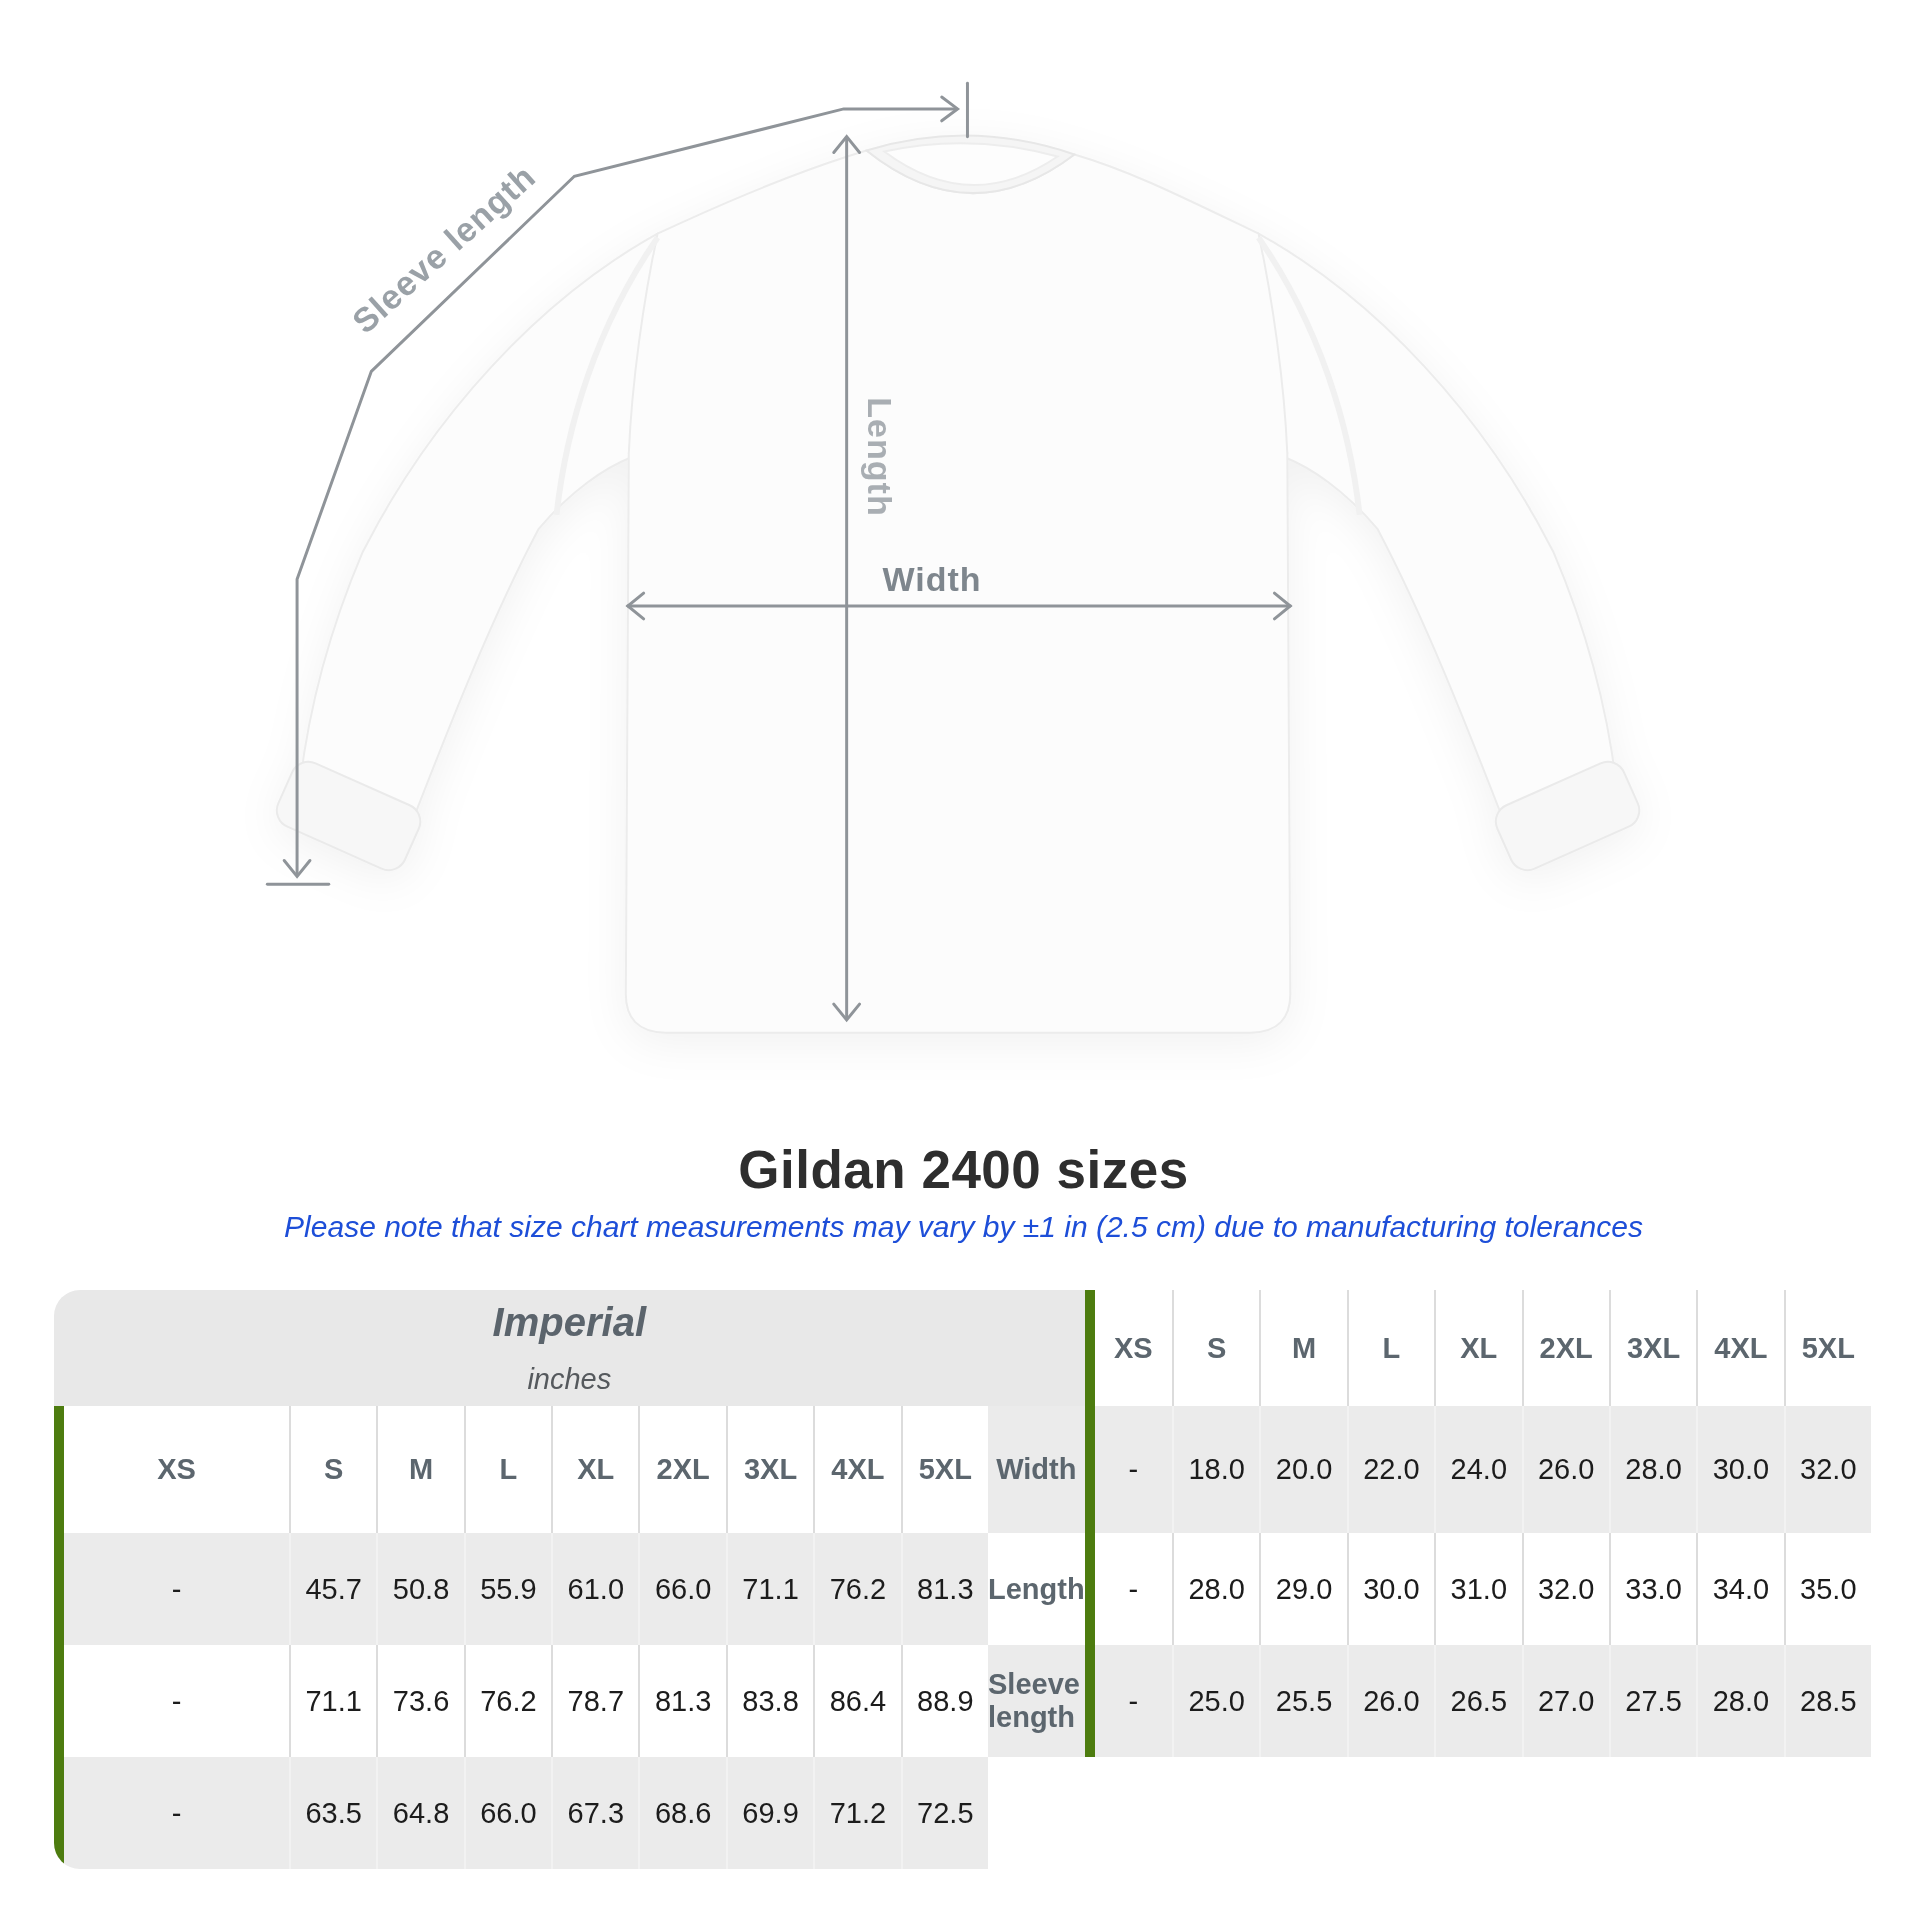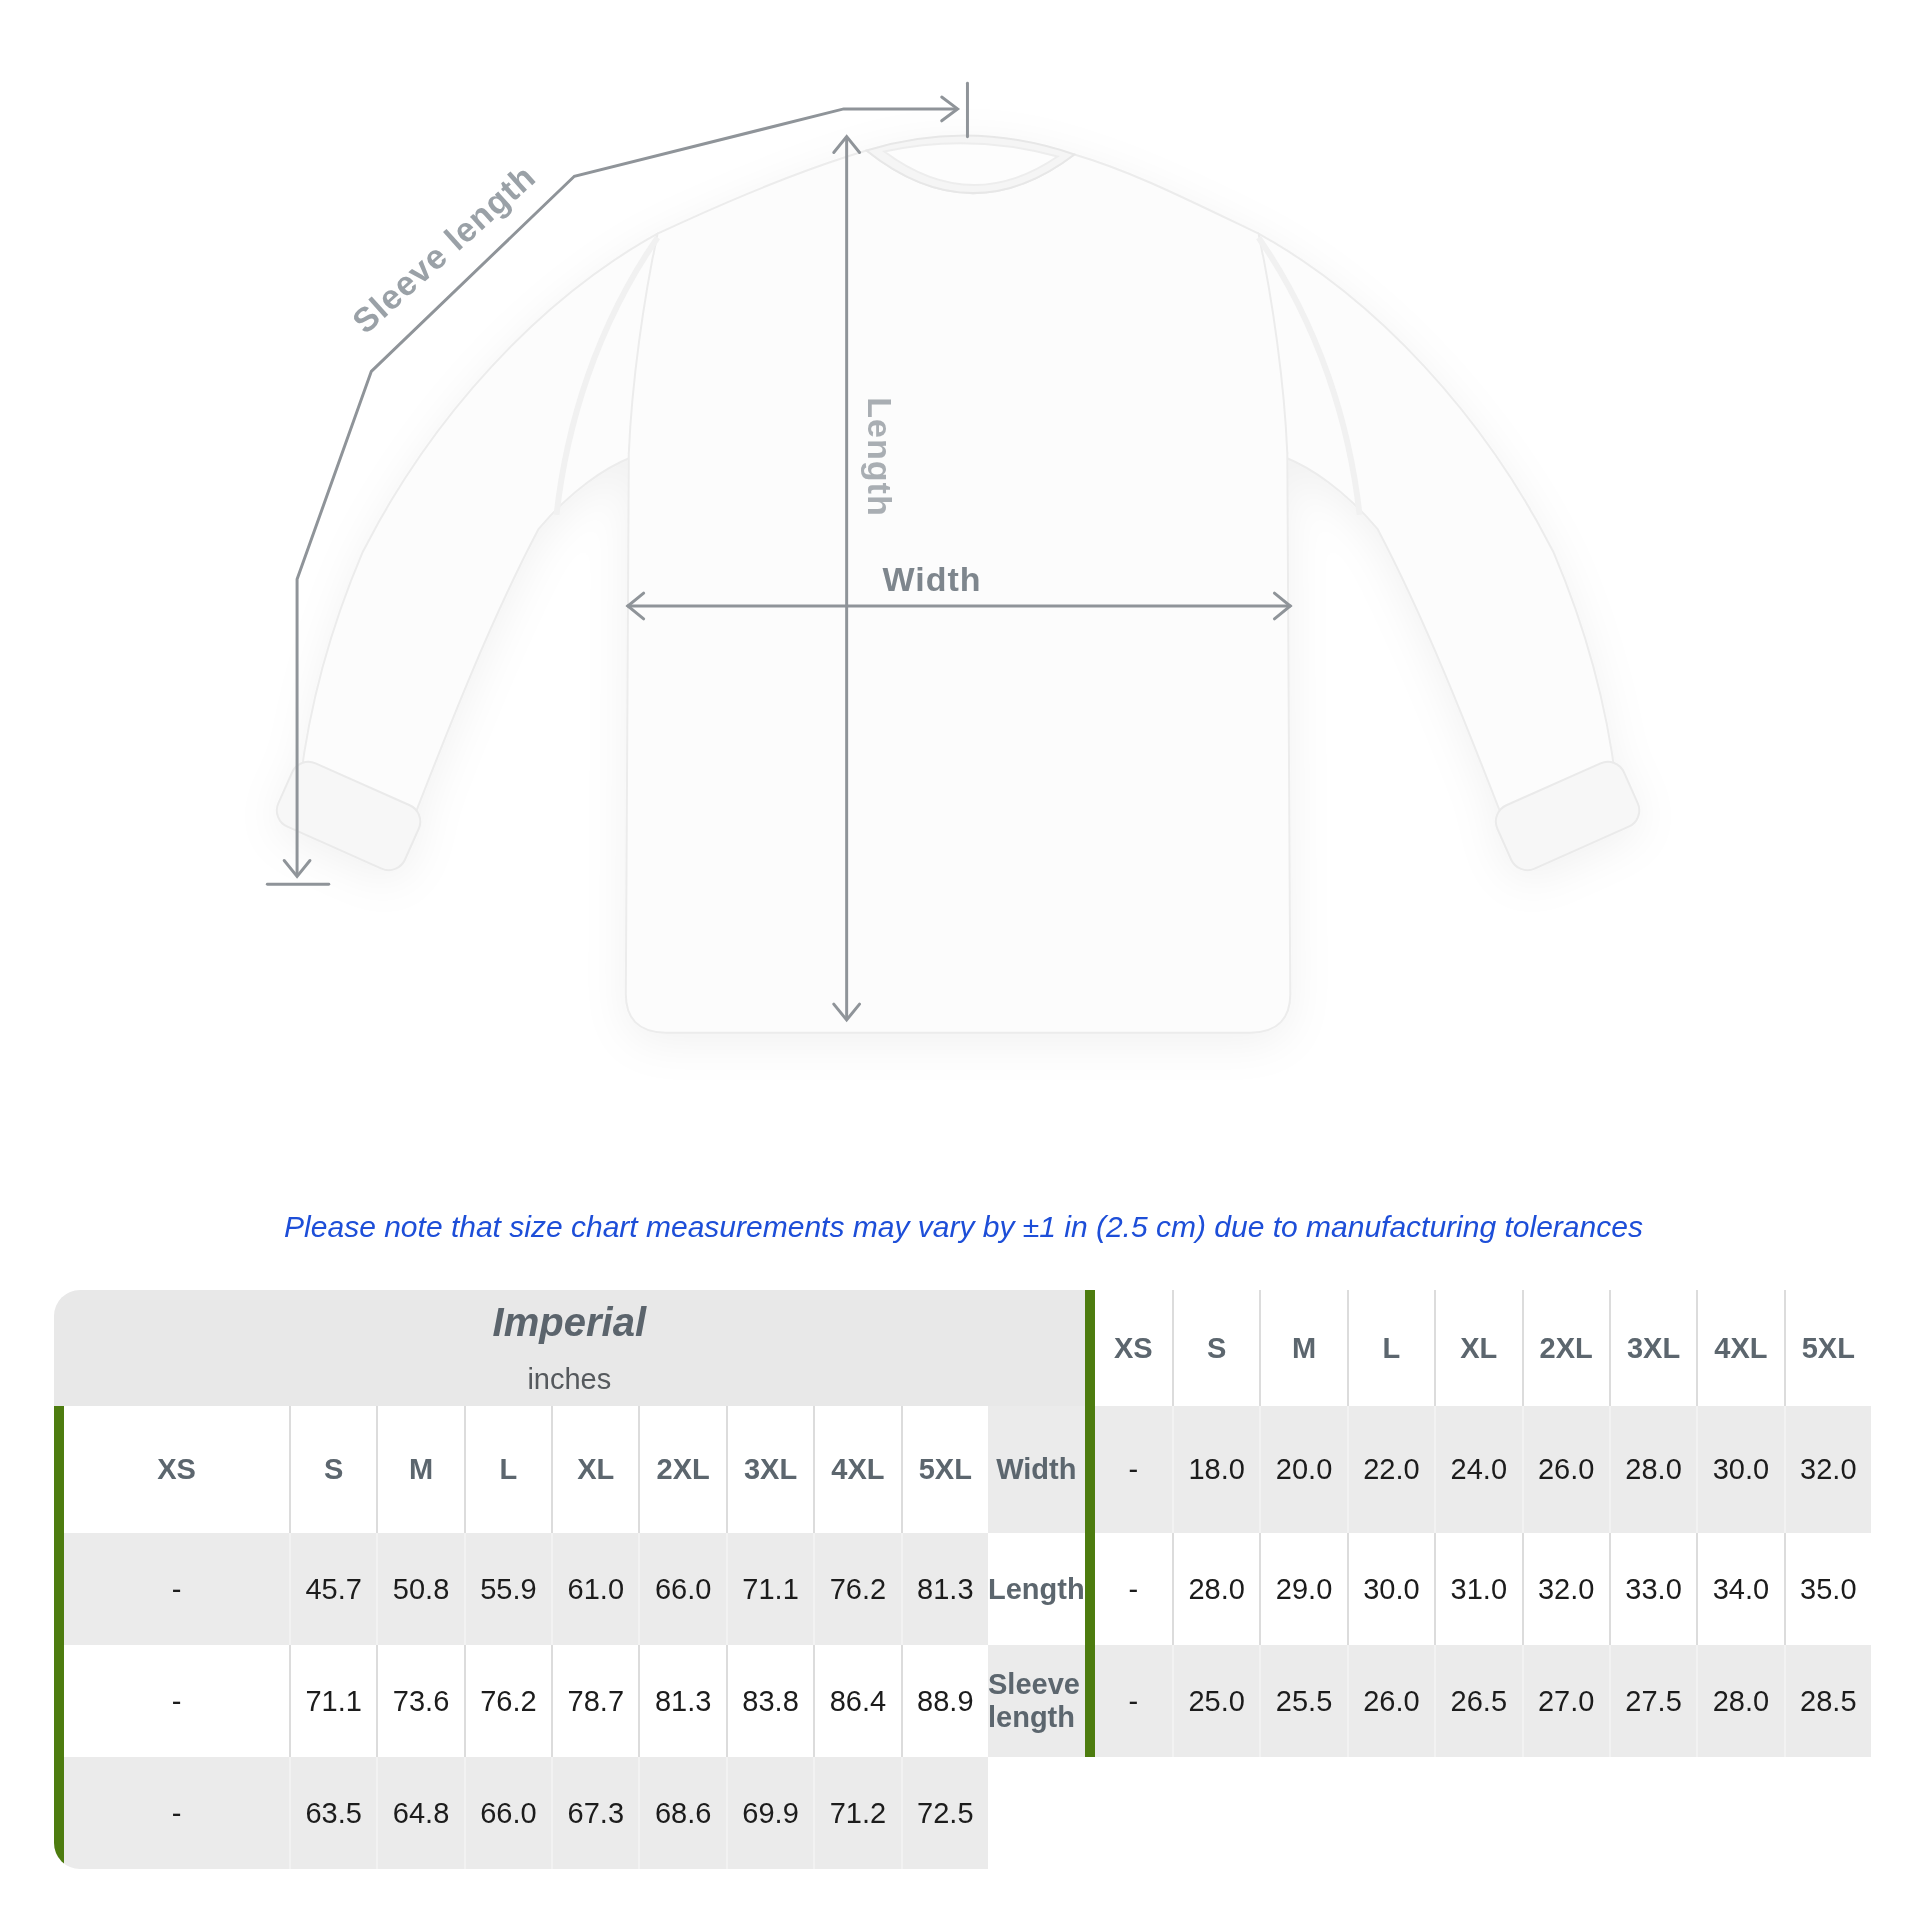"Gildan 2400 sizes" div.title { html: none -> <div>Gildan 2400 sizes</div> }
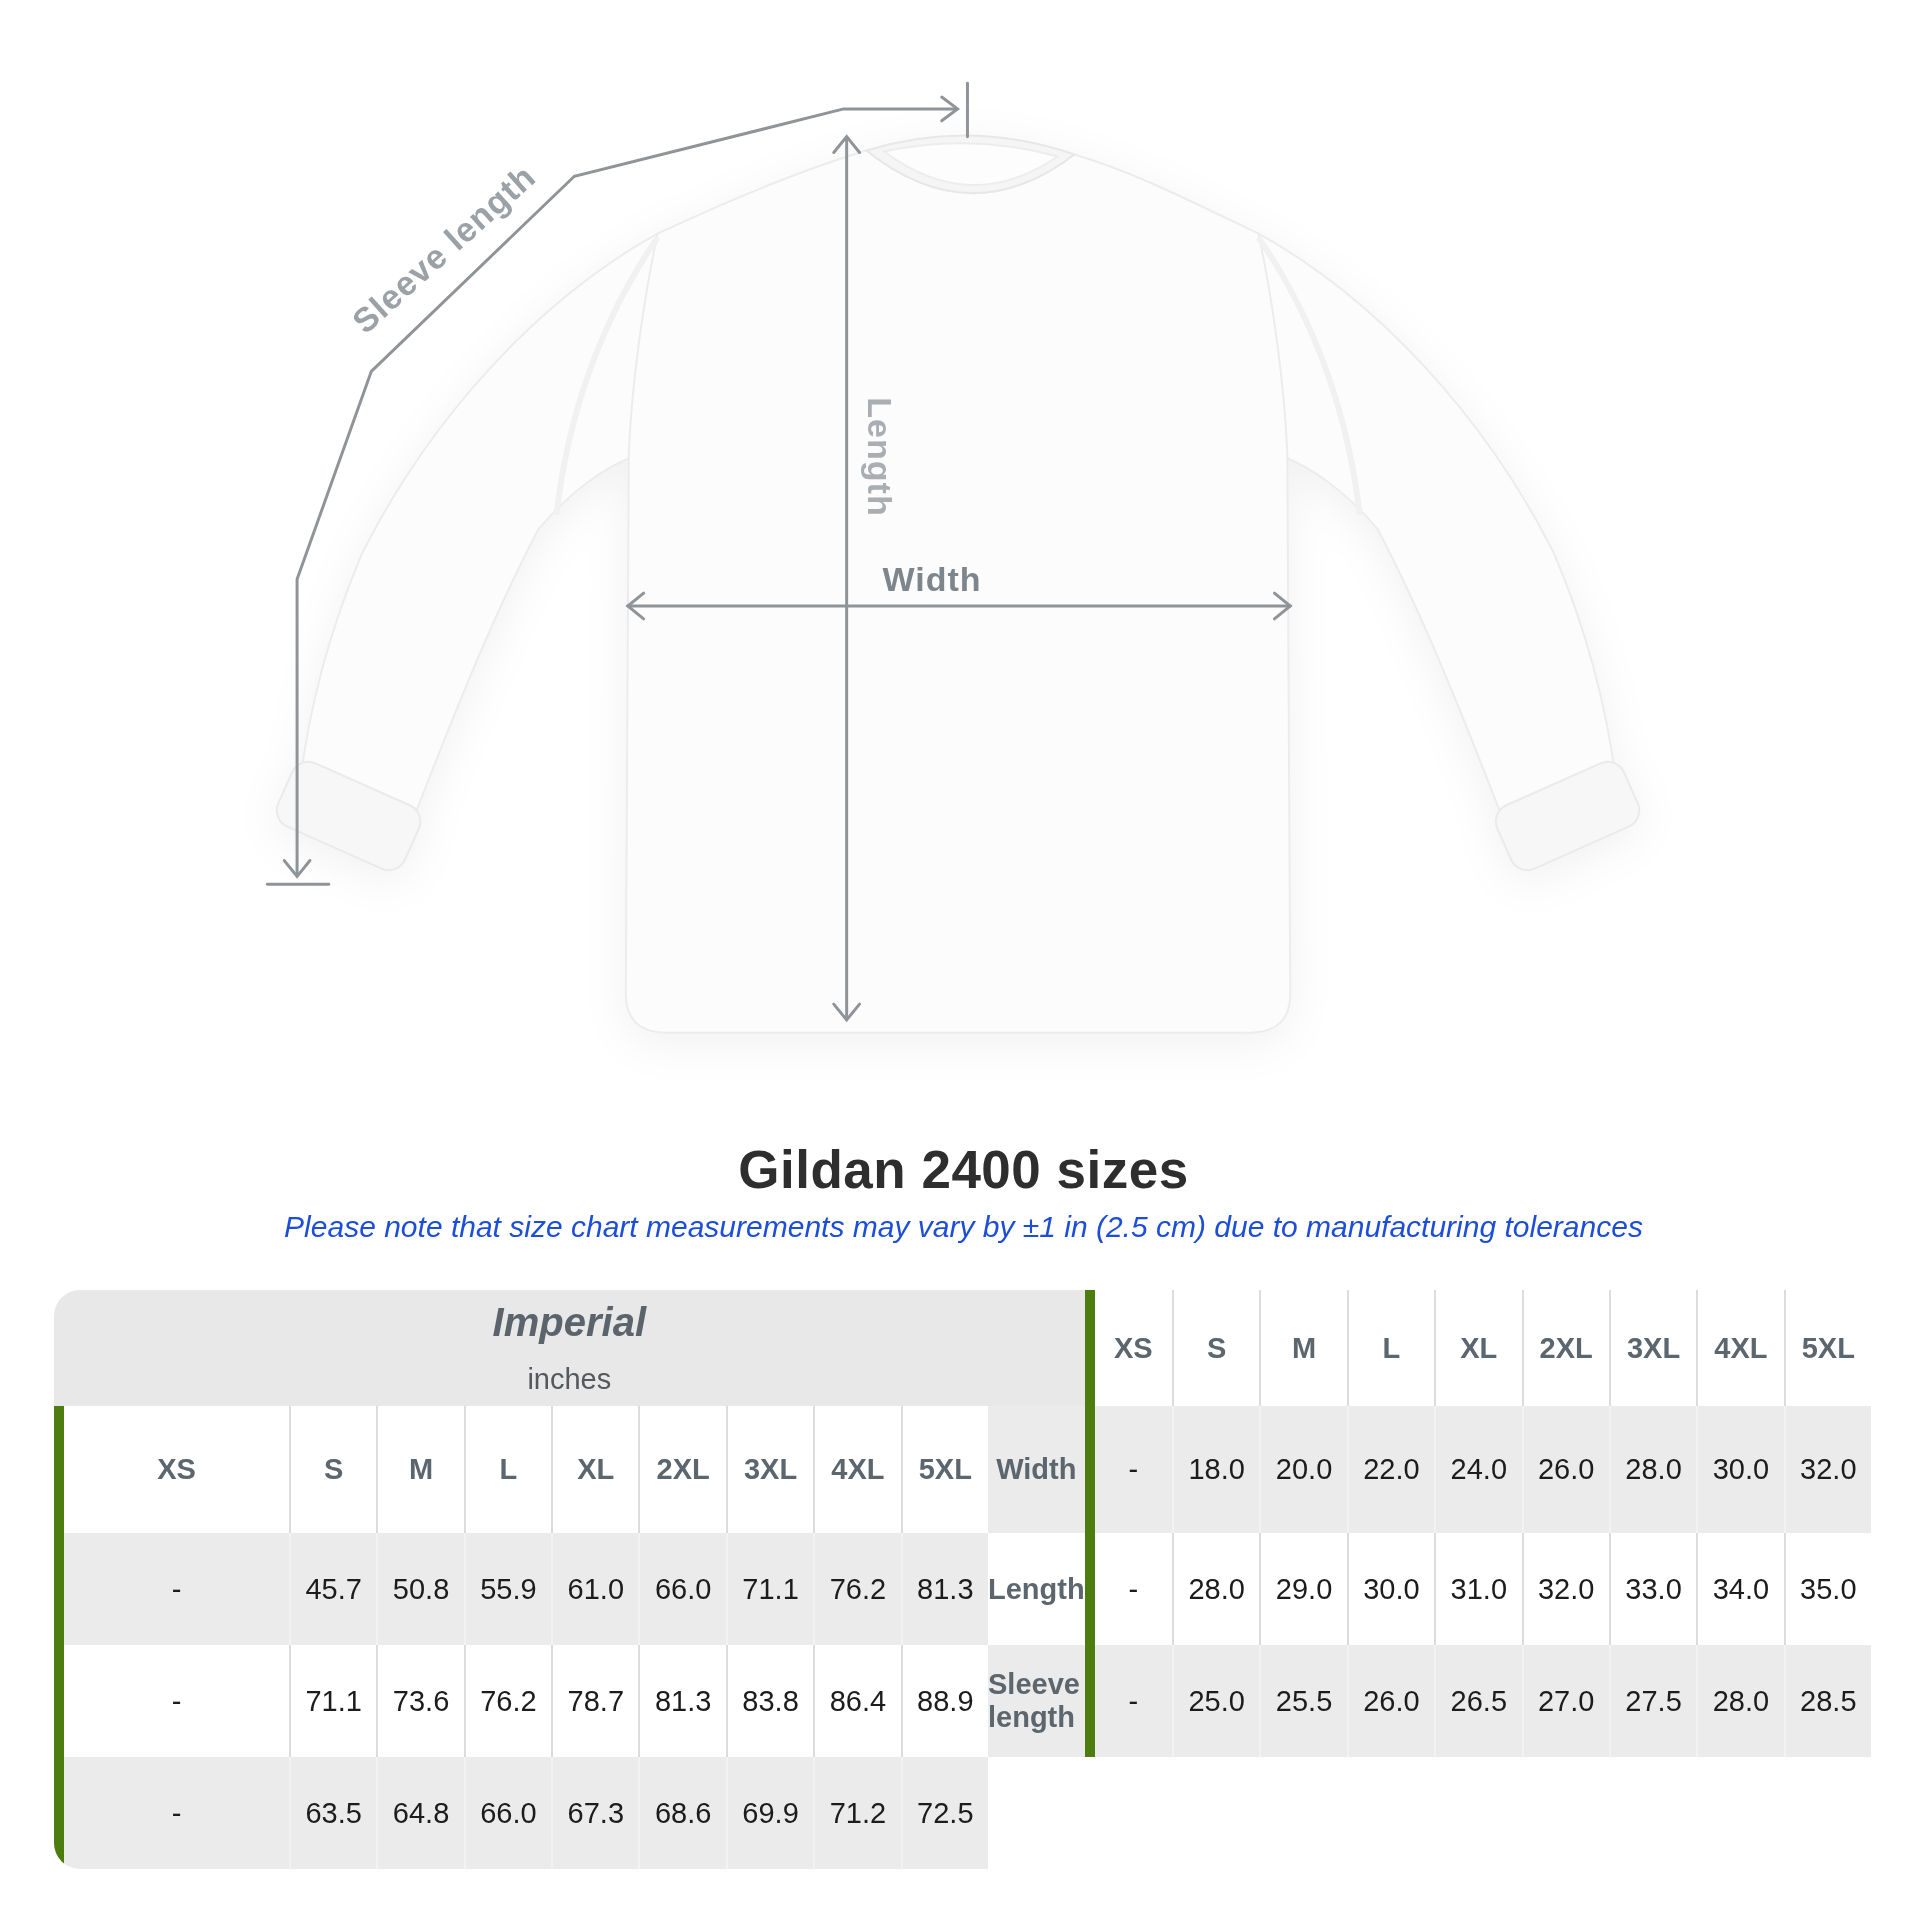"inches" .band-sub { font-style: none -> italic }
